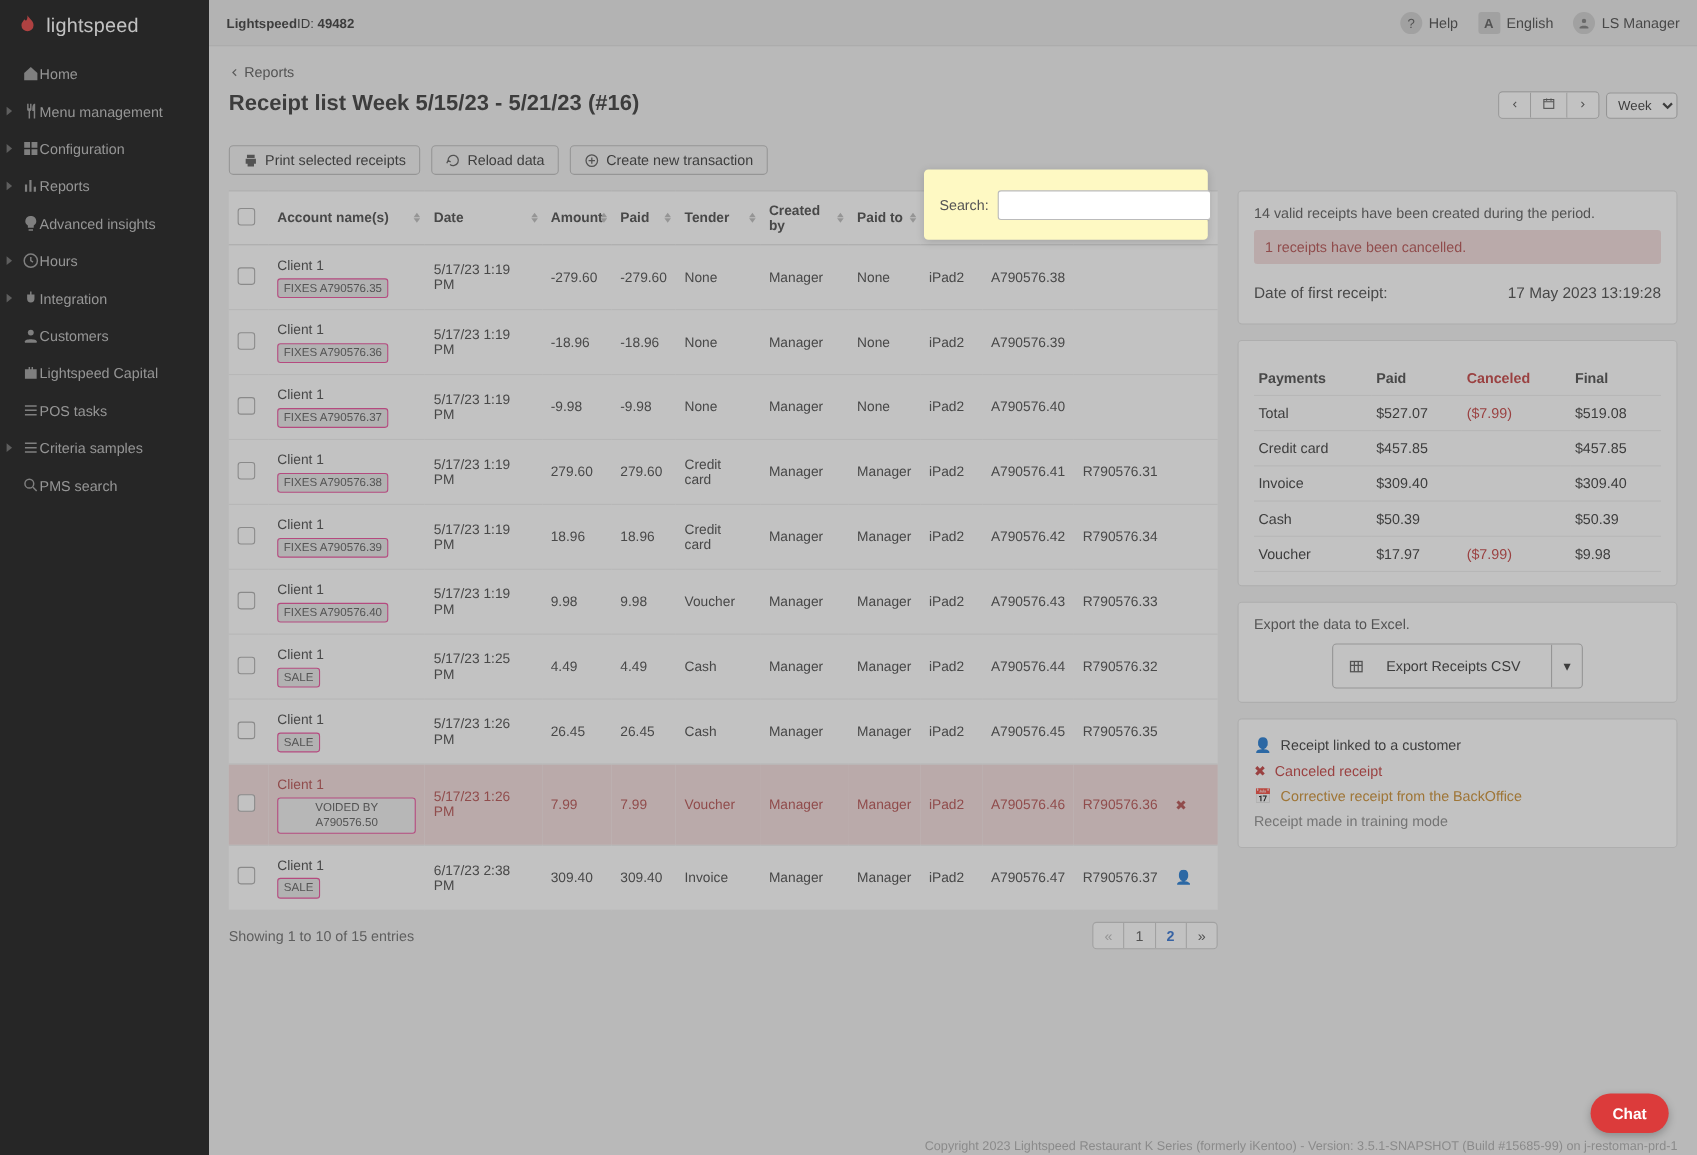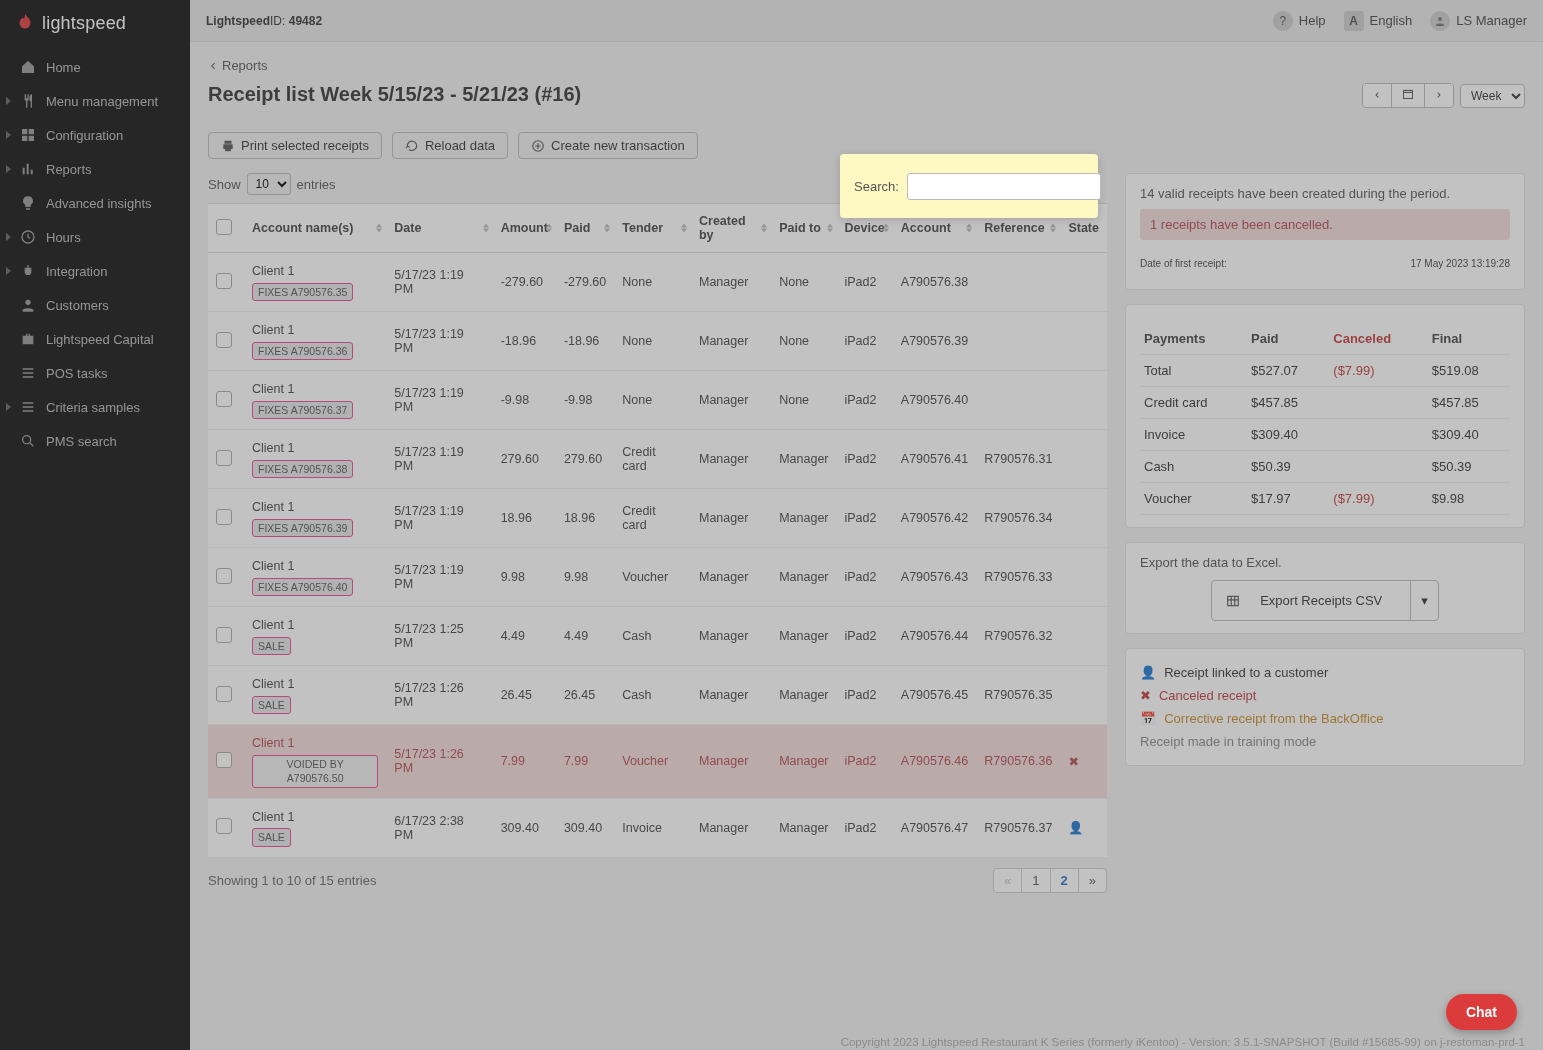"Home" .nav-item { gap: 10px -> none }
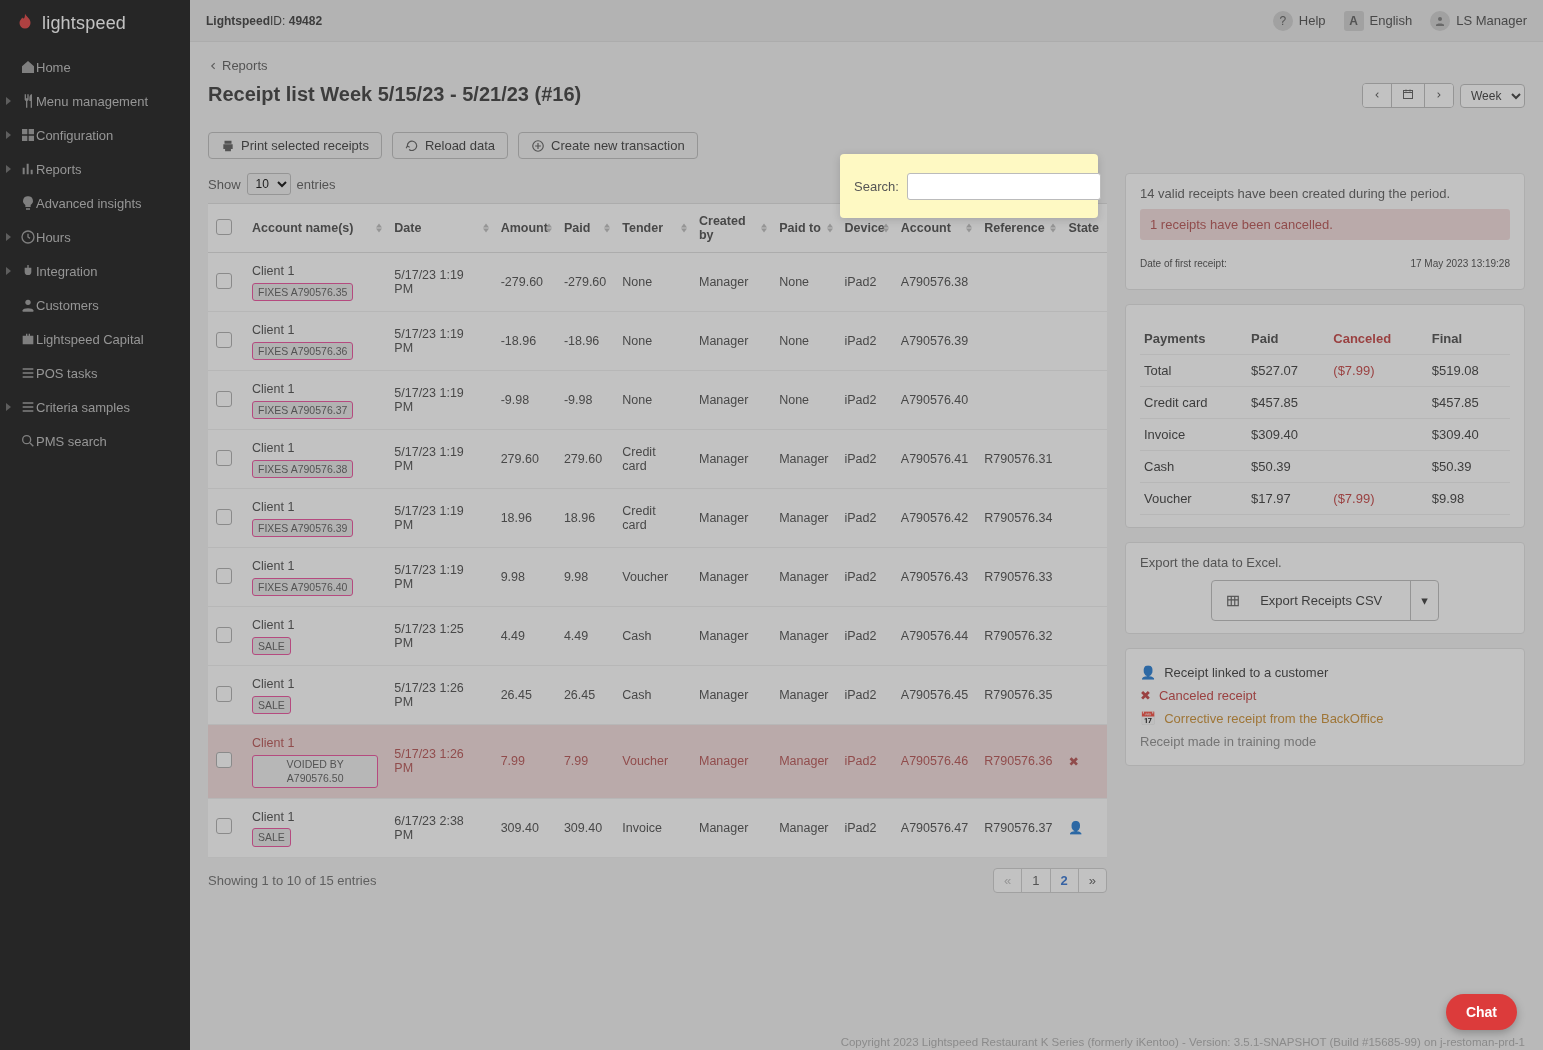"Show" div.len-row { html: <div> <span>Show</span> <select><option>10</option></select> <span>entries</span> </div> -> none }
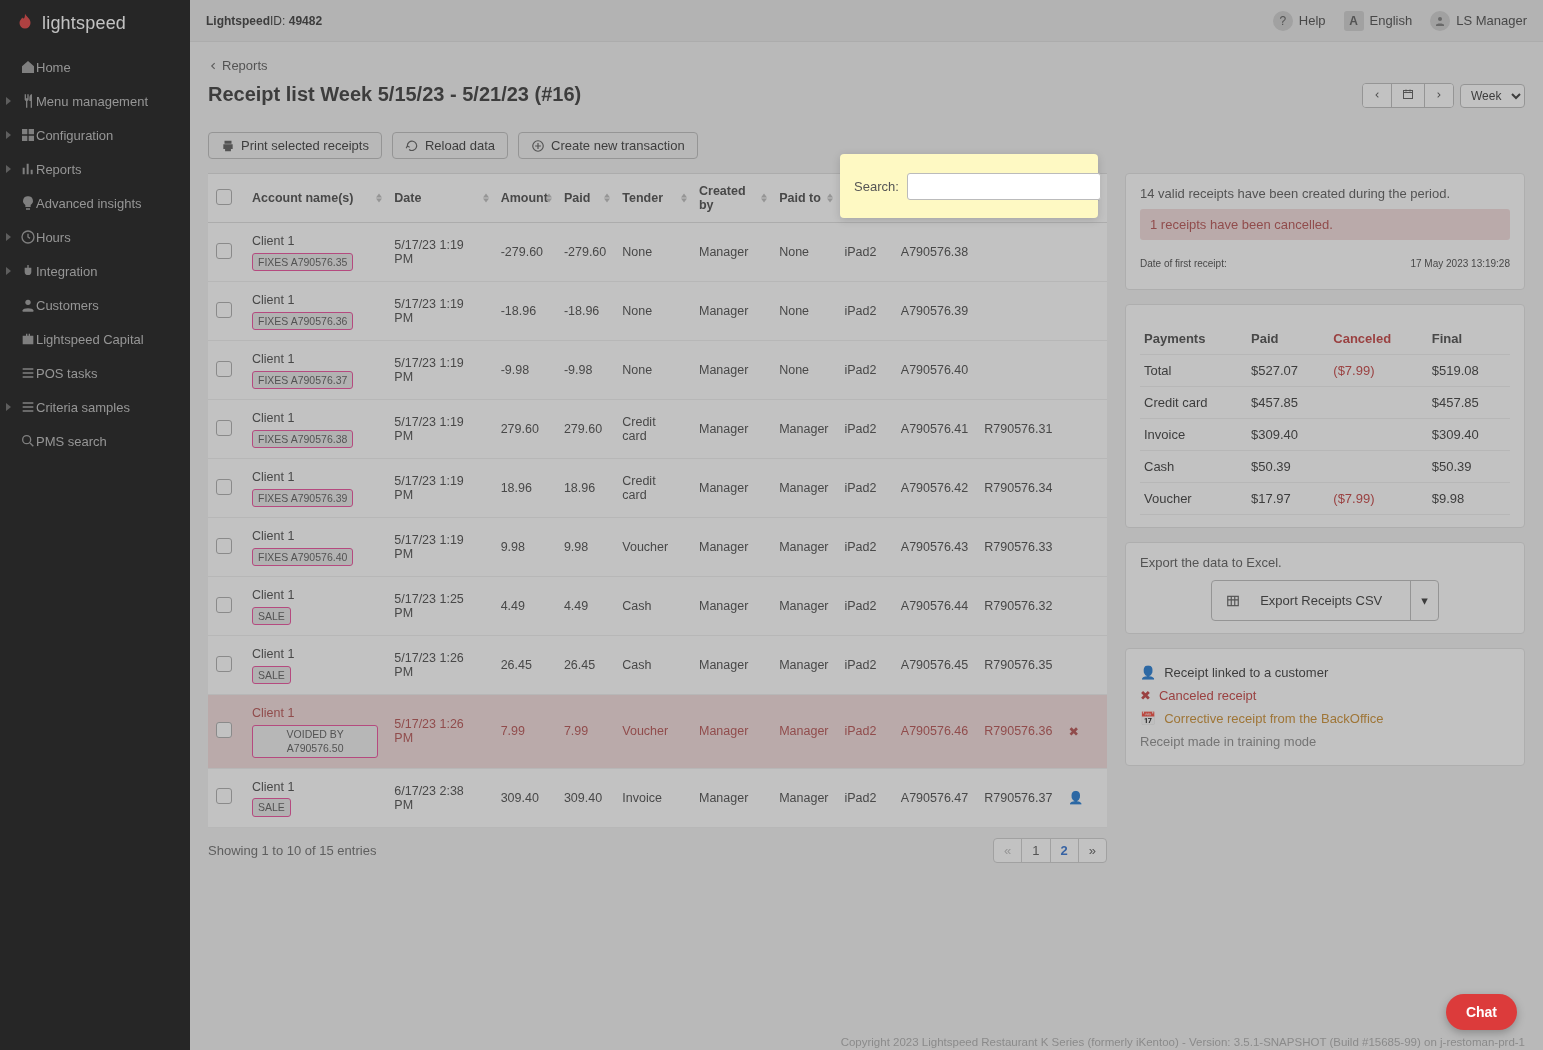"Date of first receipt:" .panel .line { font-size: 10px -> 14px }
